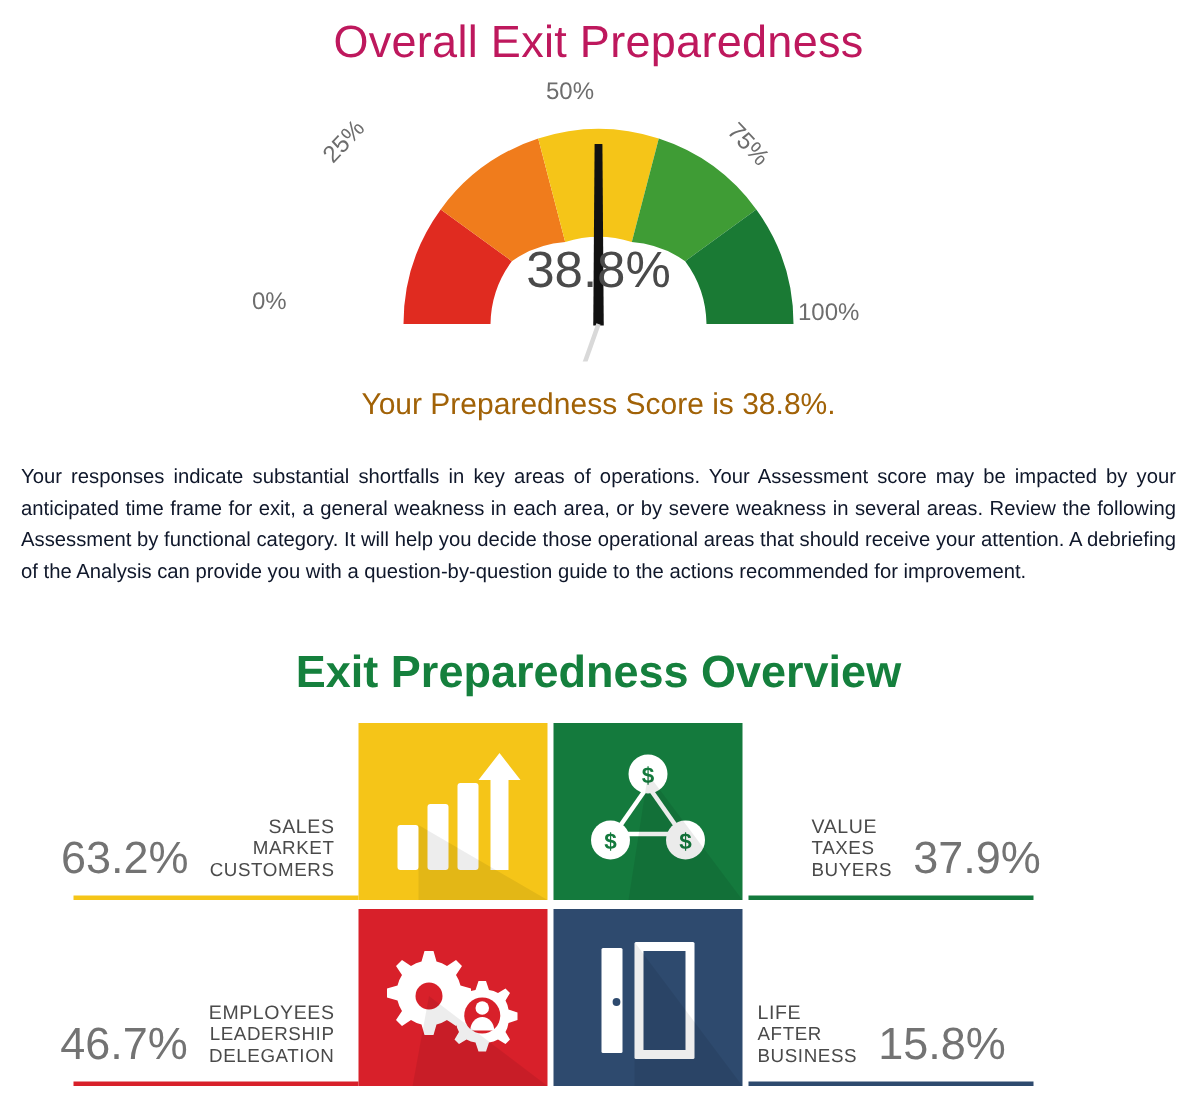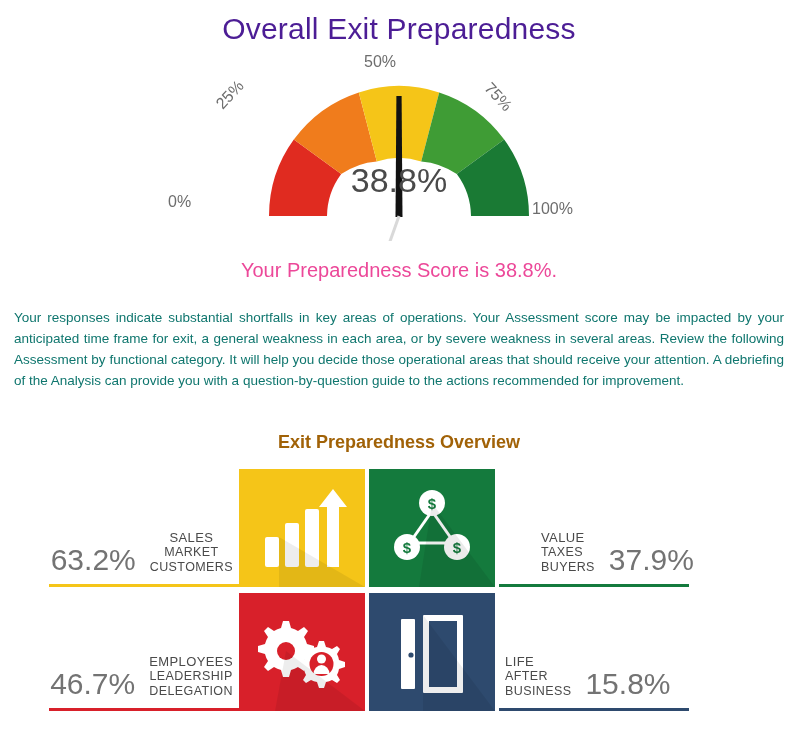"Overall Exit Preparedness" .page-title { color: #4c1d95 -> #be185d }
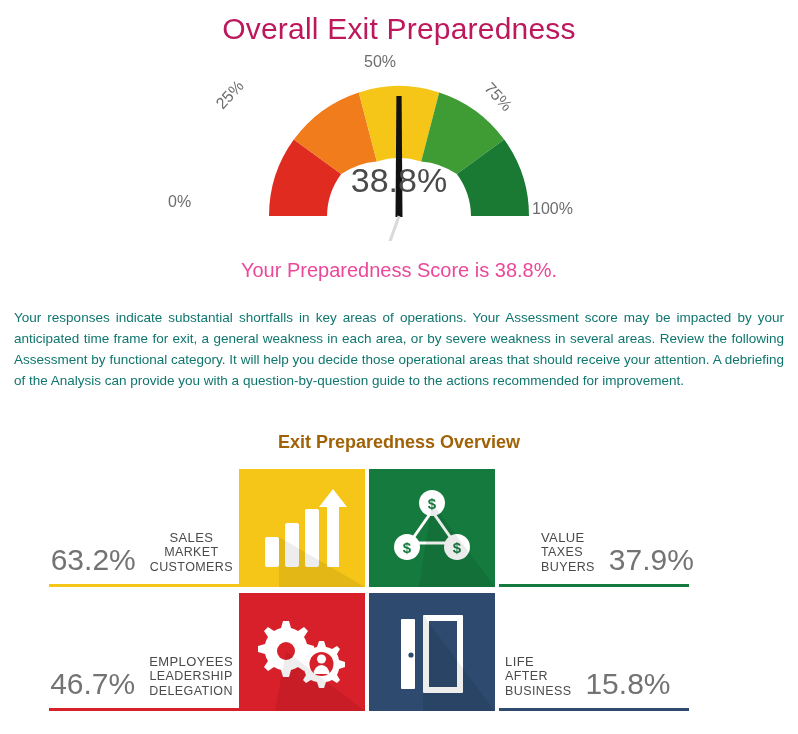"Your Preparedness Score is 38.8%." .score-line { color: #ec4899 -> #a16207 }
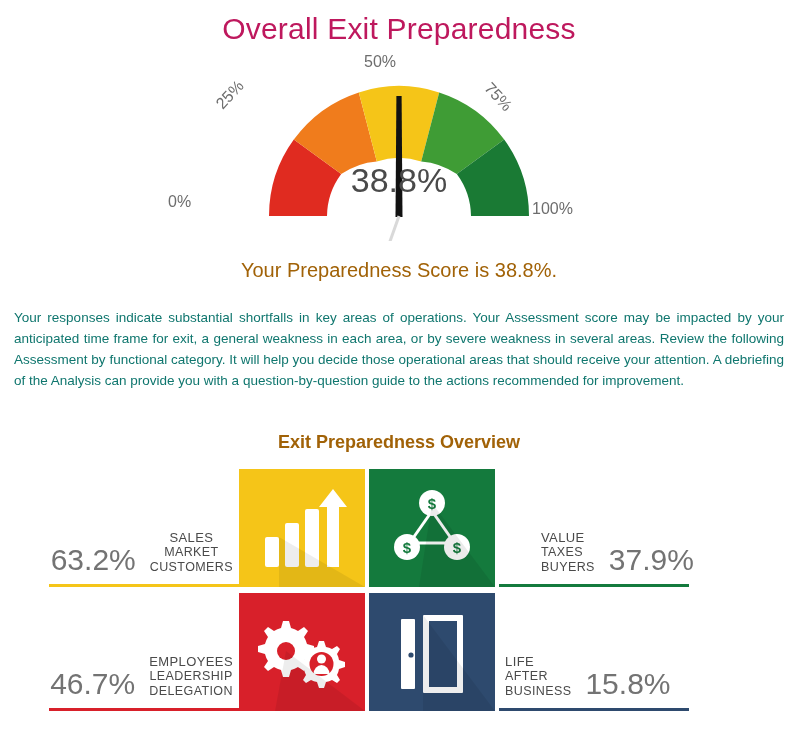"Your responses indicate substantial" .narrative { color: #0f766e -> #0f172a }
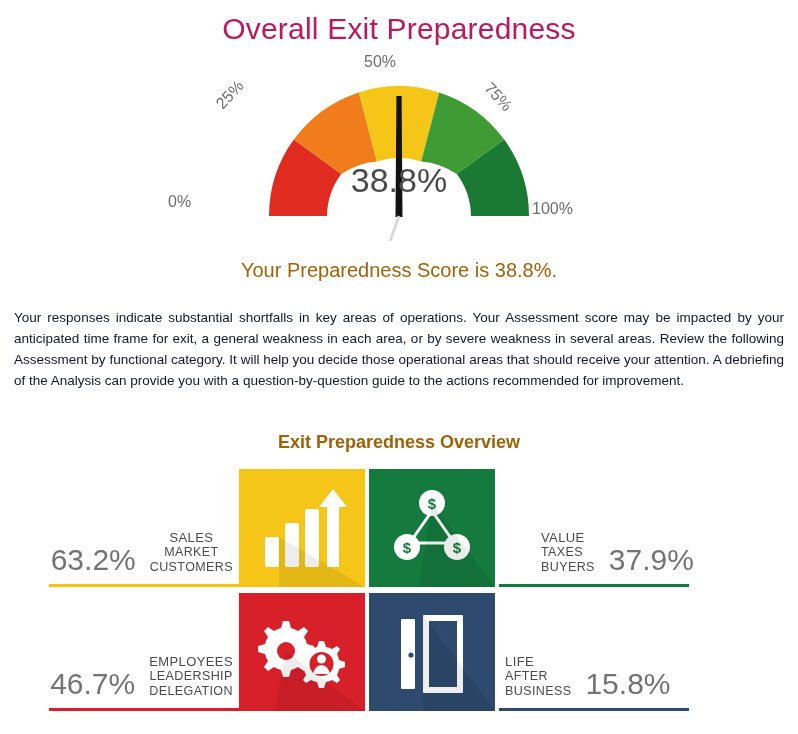"Exit Preparedness Overview" .overview-title { color: #a16207 -> #15803d; font-size: 18px -> 30px }
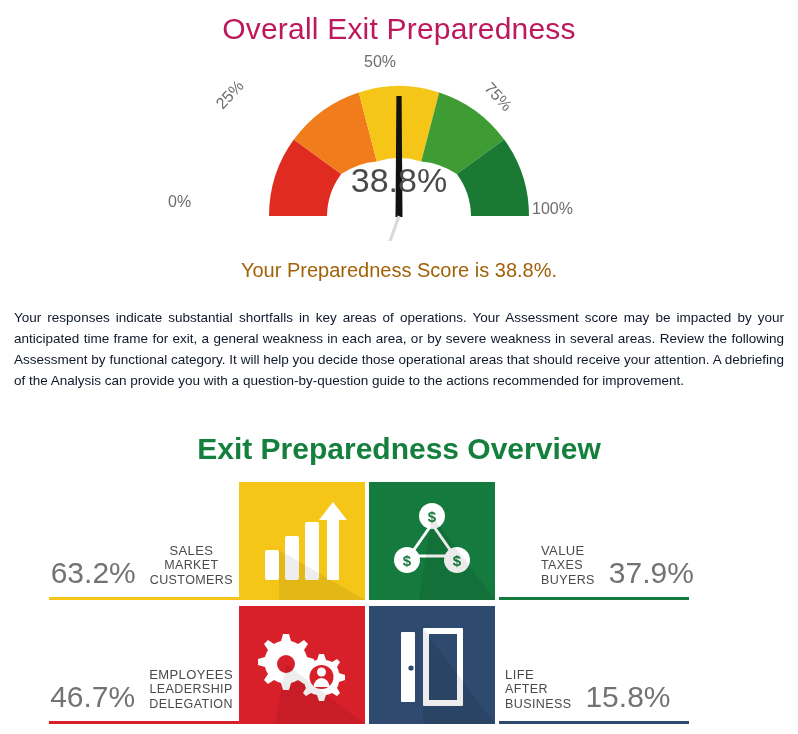"SALES" .words-left { padding-right: 6px -> 16px; text-align: center -> right }
